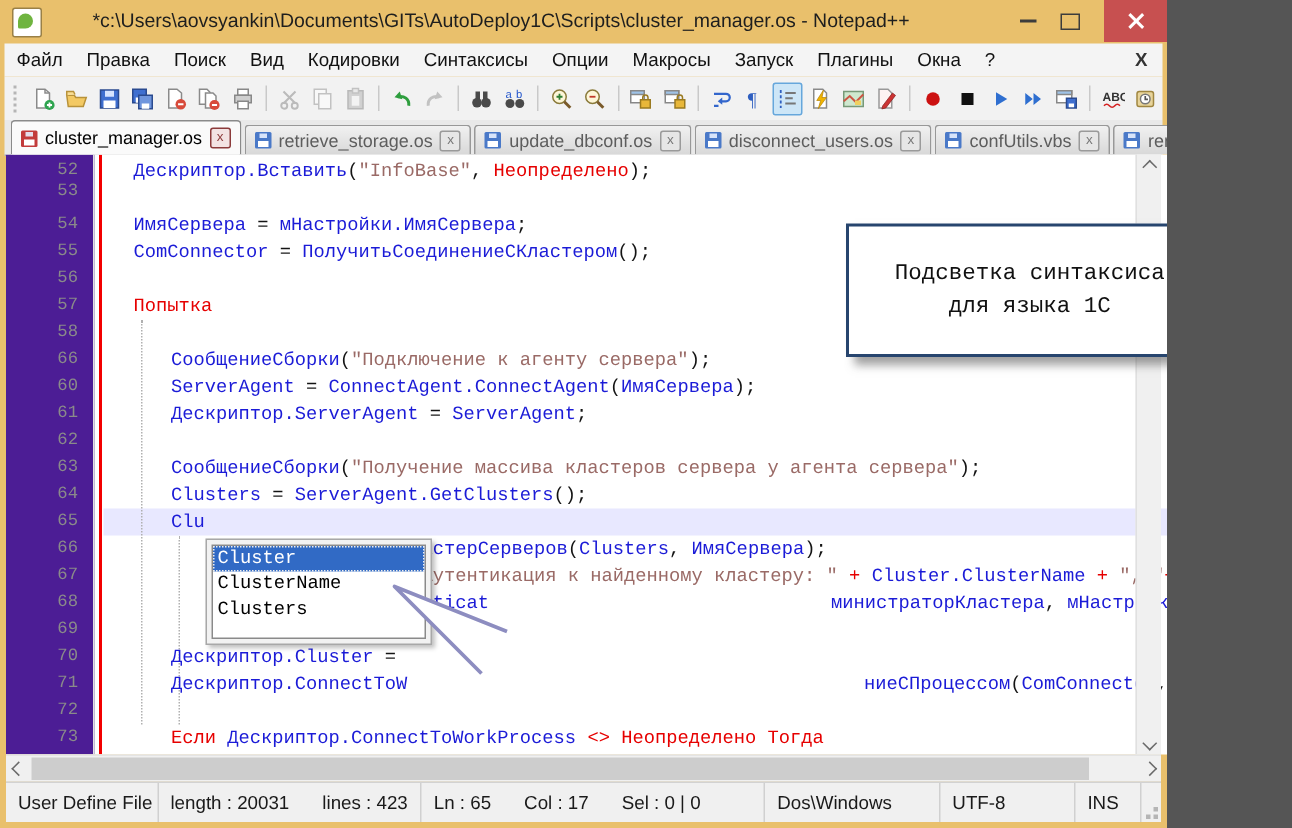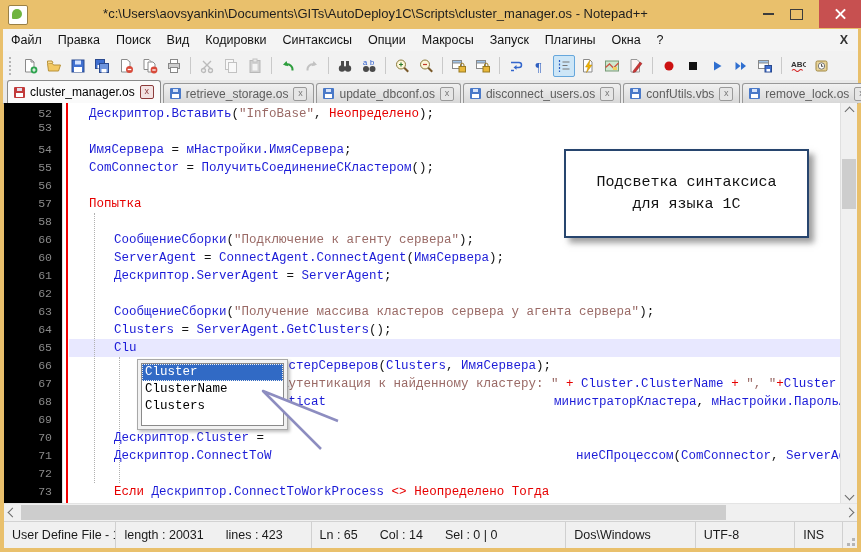"*c:\Users\aovsyankin\Documents\GITs\Auto" .win { width: 861px -> 778px }
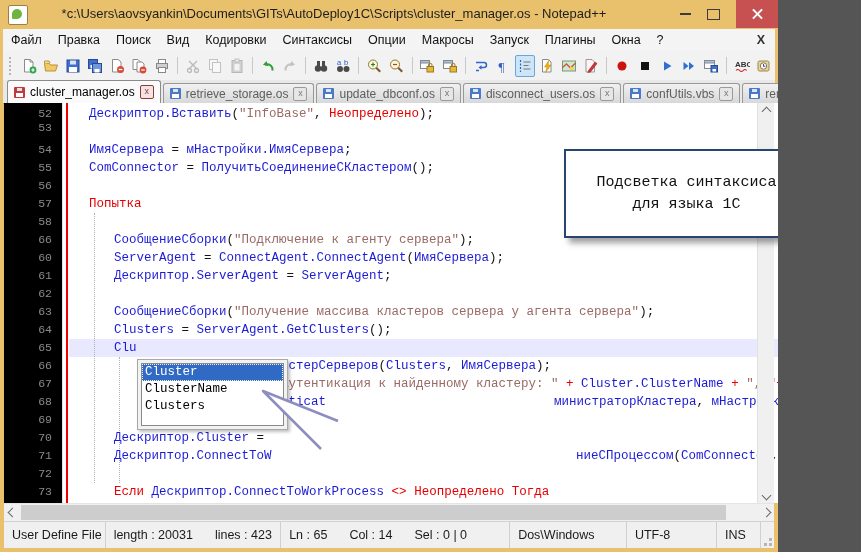"52" .gutter { background: #000000 -> #4c1d95 }
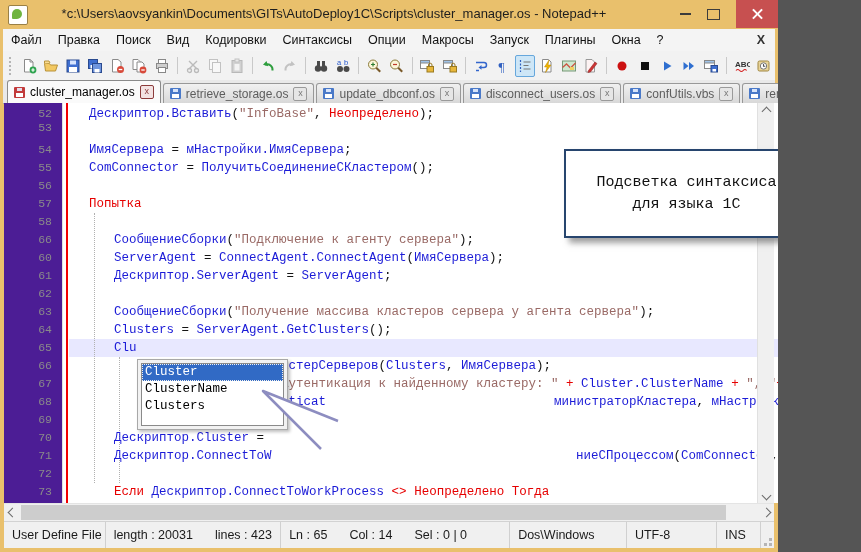"Col : 14" span { text: 14 -> 17 }
